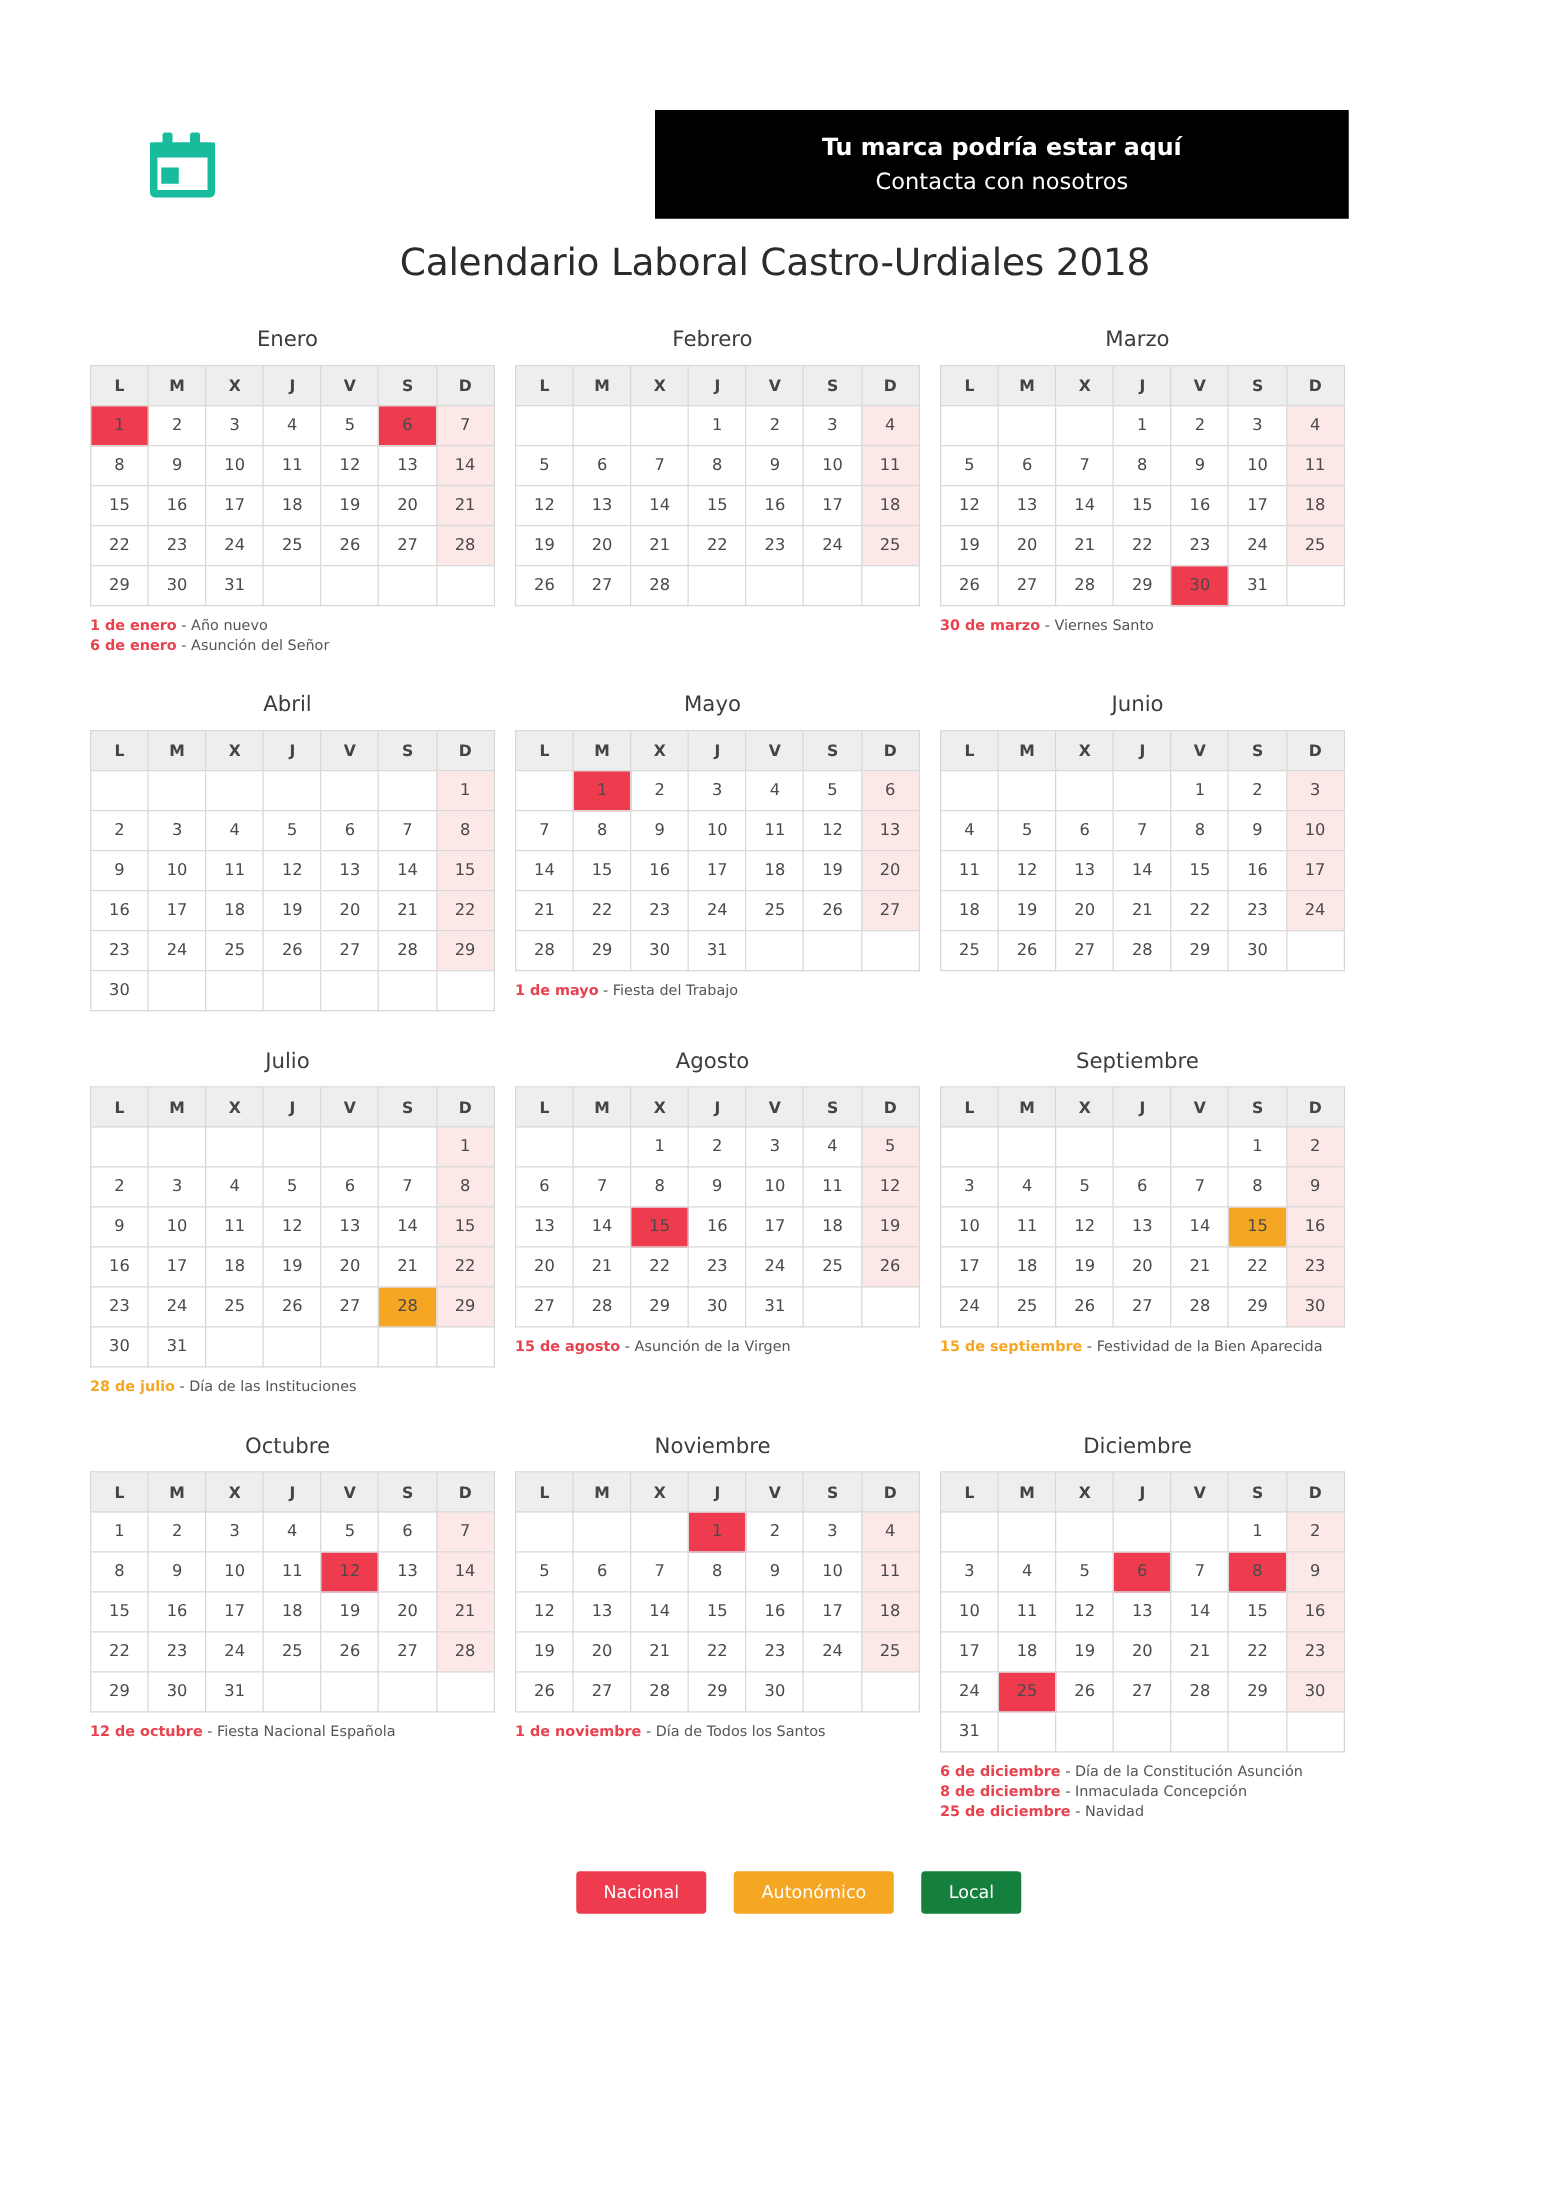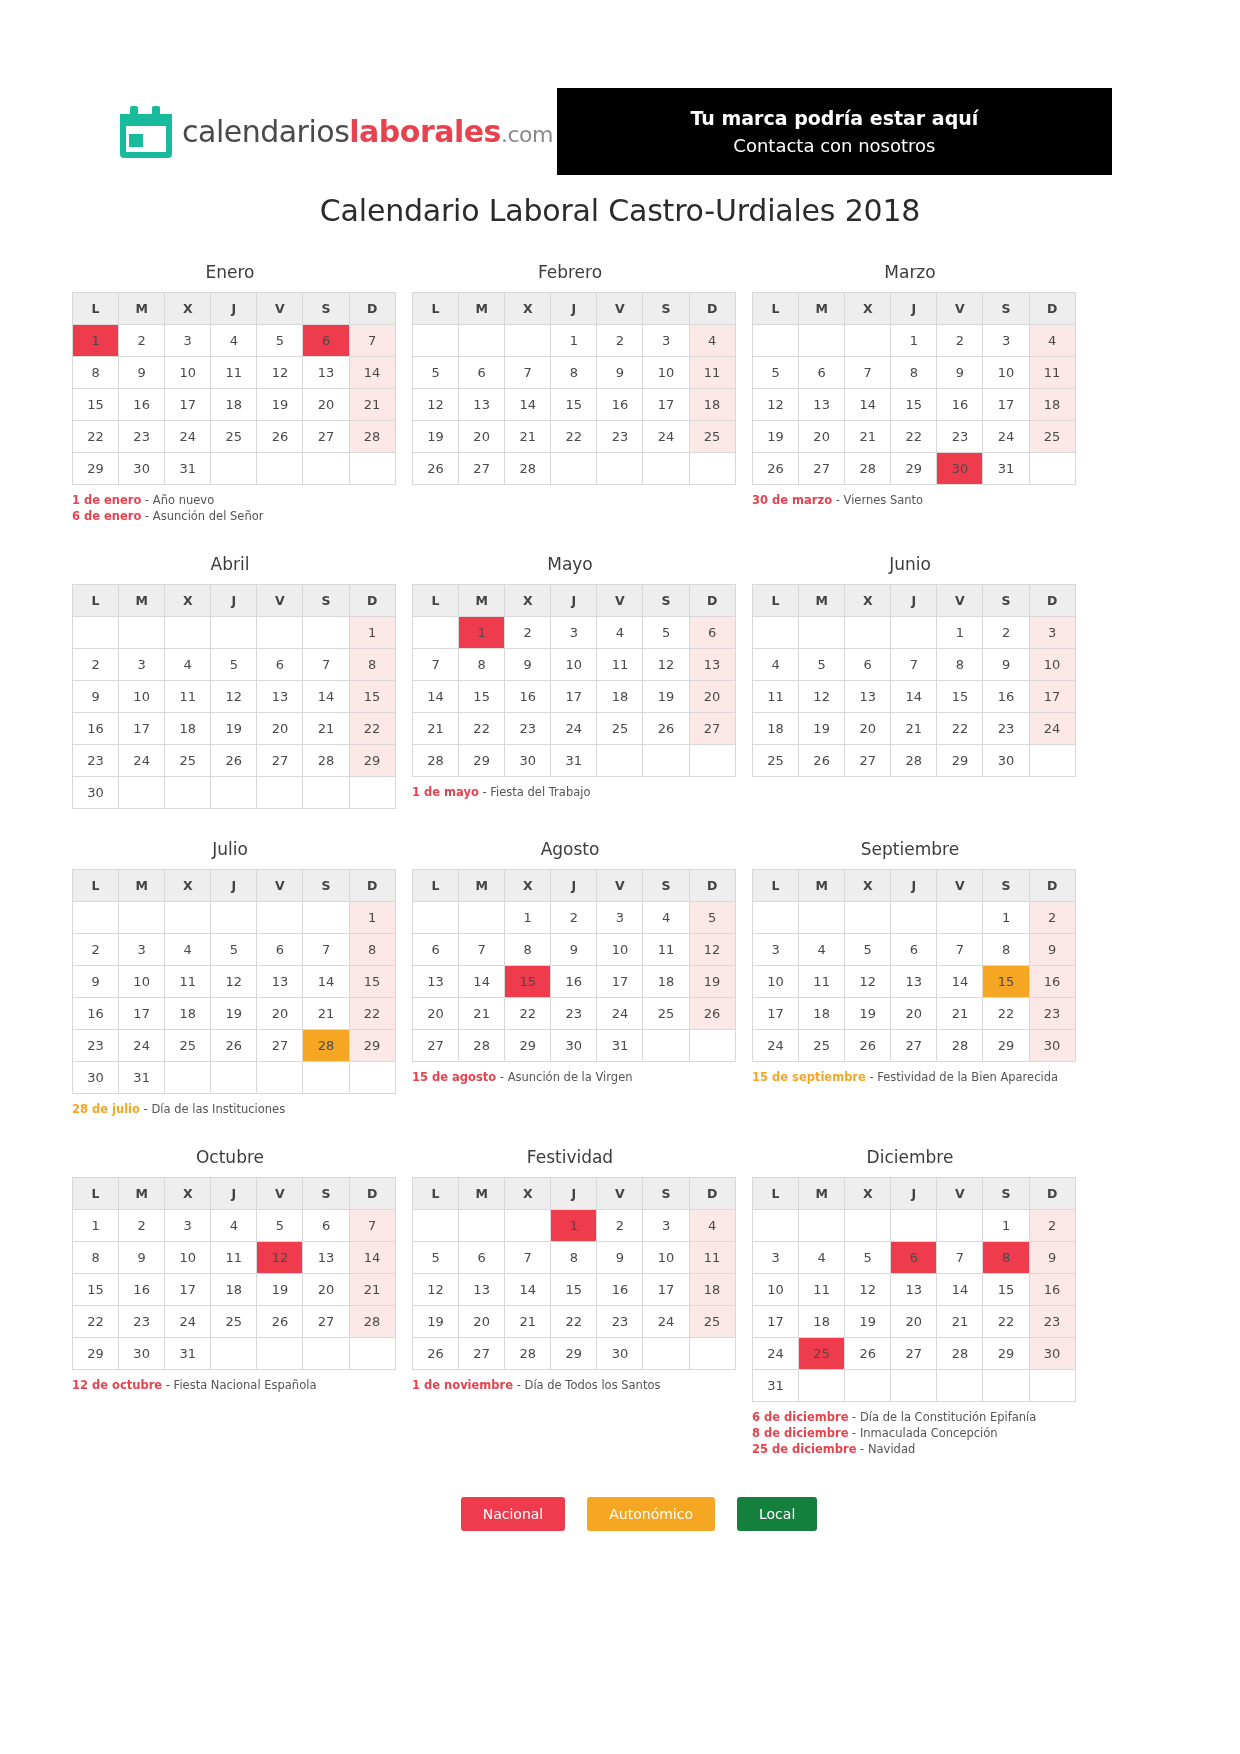"calendarioslaborales.com" div.logo-text { html: <div> <span>calendarios</span><span>laborales</span><span>.com</span> </div> -> none }
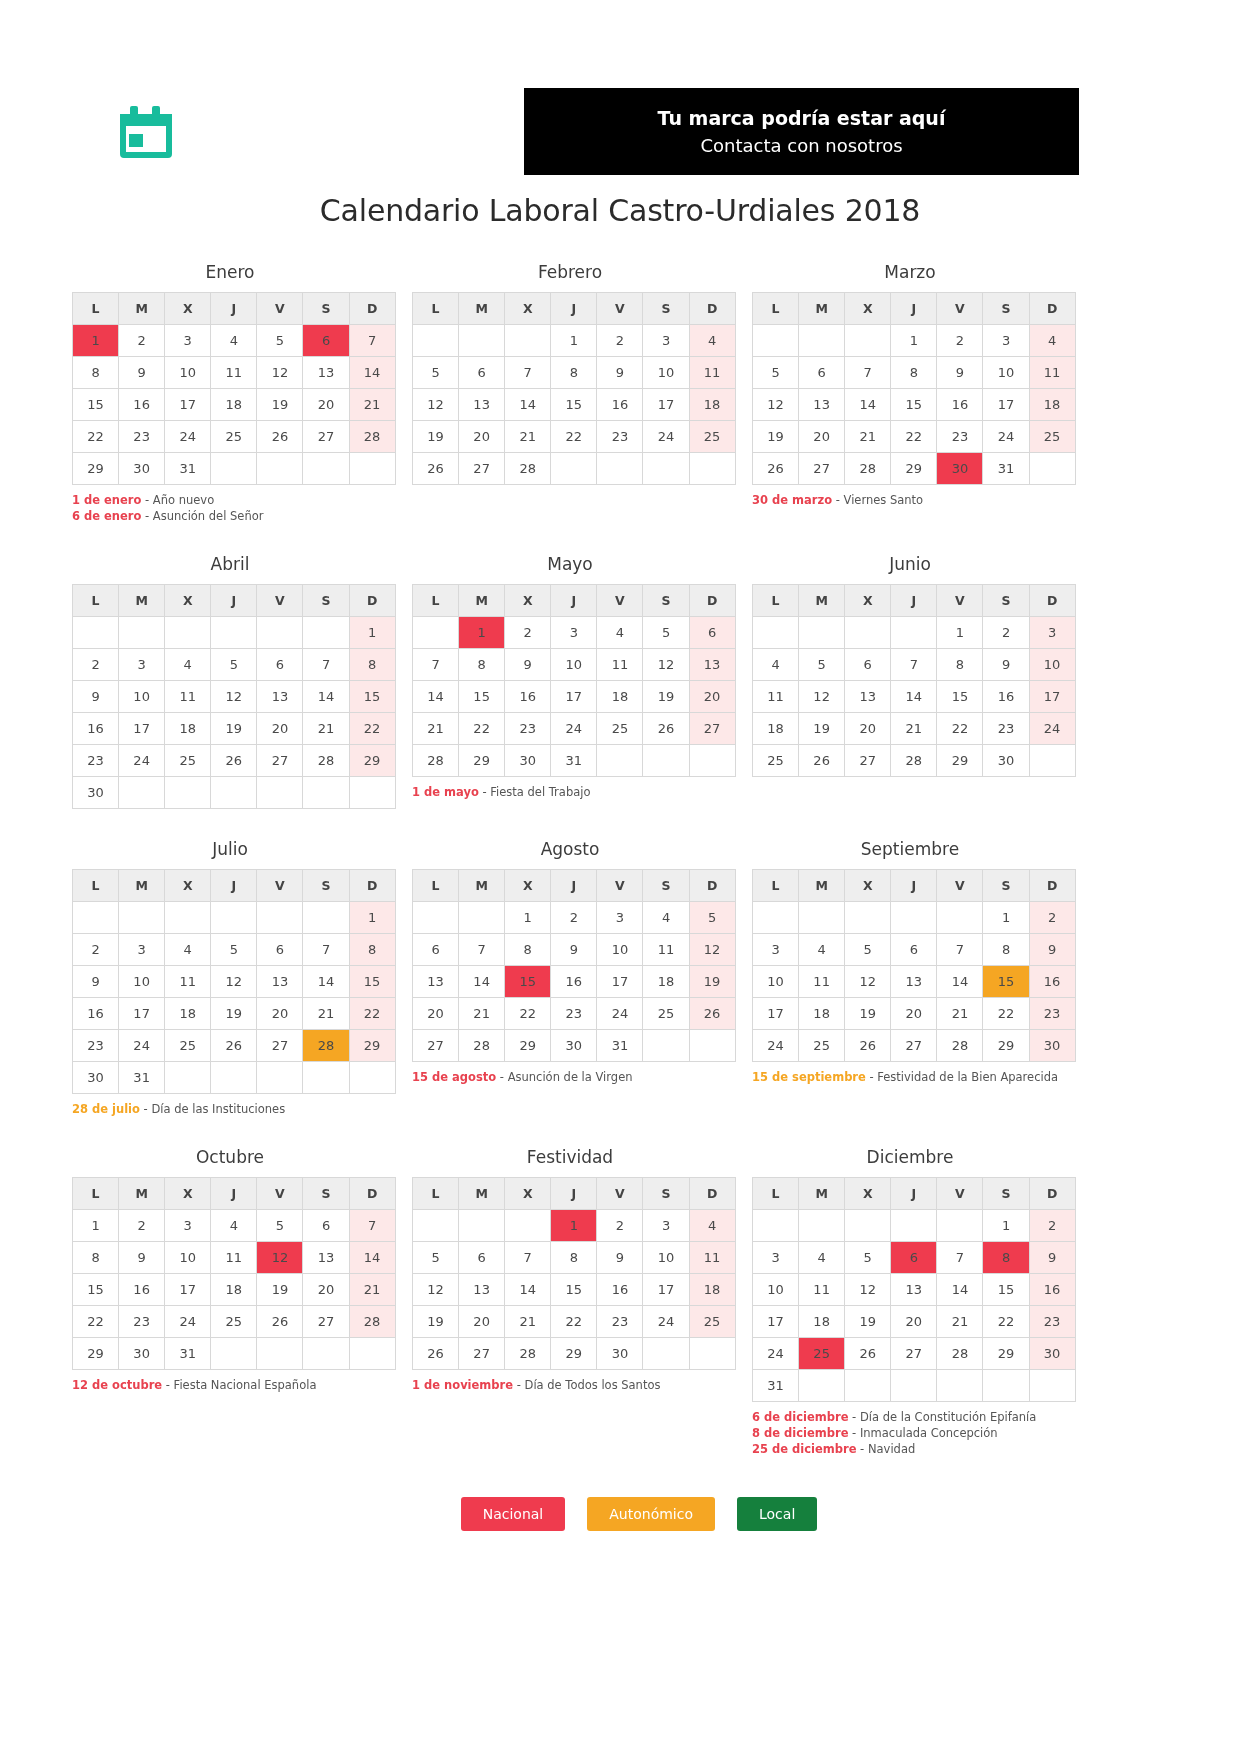"Festividad" div.month-name { text: Festividad -> Noviembre }
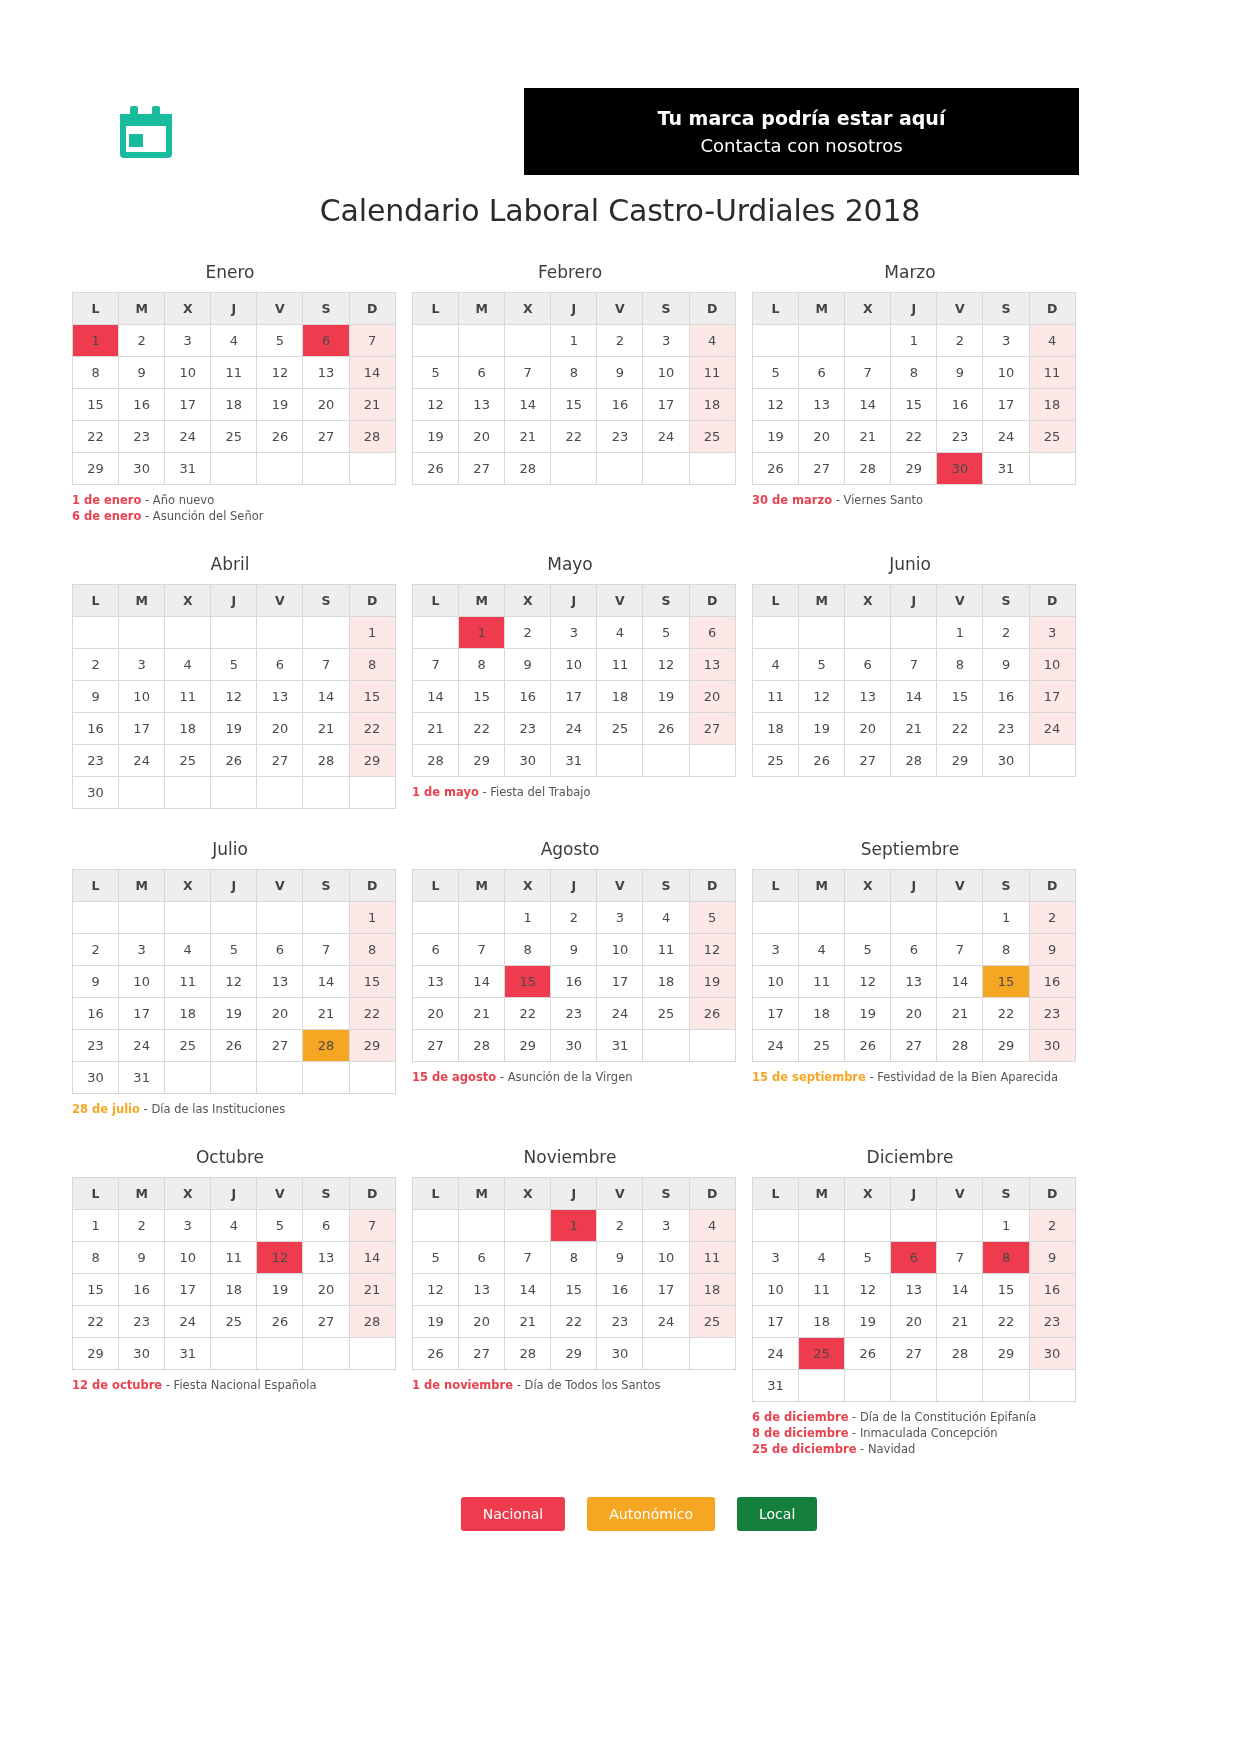"- Día de la Constitución" span.txt { text: Epifanía -> Asunción }
